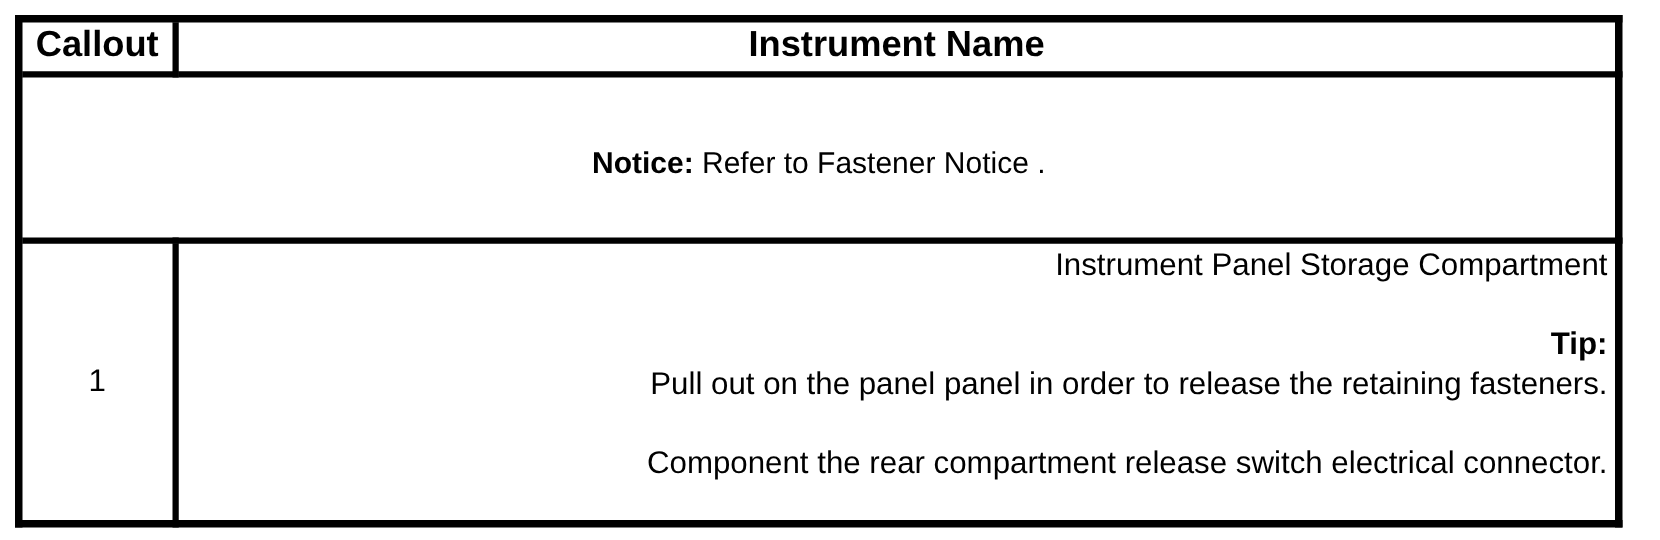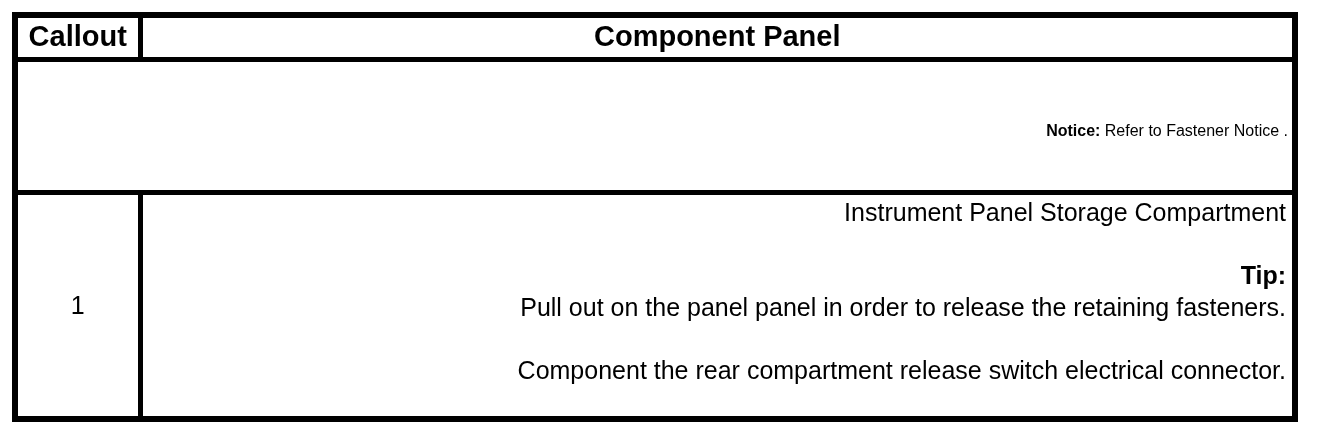"Component Panel" th { text: Component Panel -> Instrument Name }
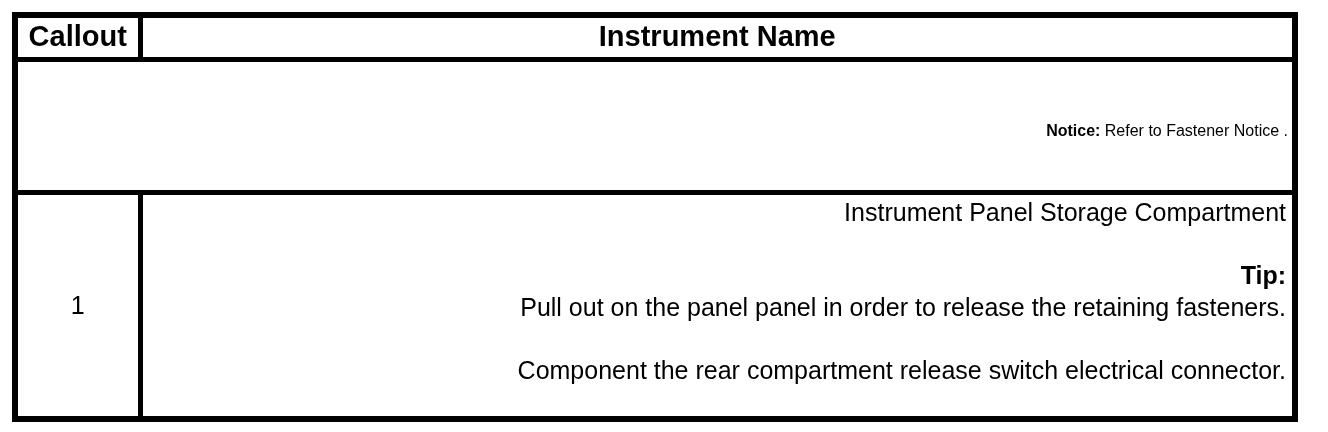"Notice: Refer to Fastener Notice" tr.notice-row td { font-size: 16px -> 24px; text-align: right -> center }
